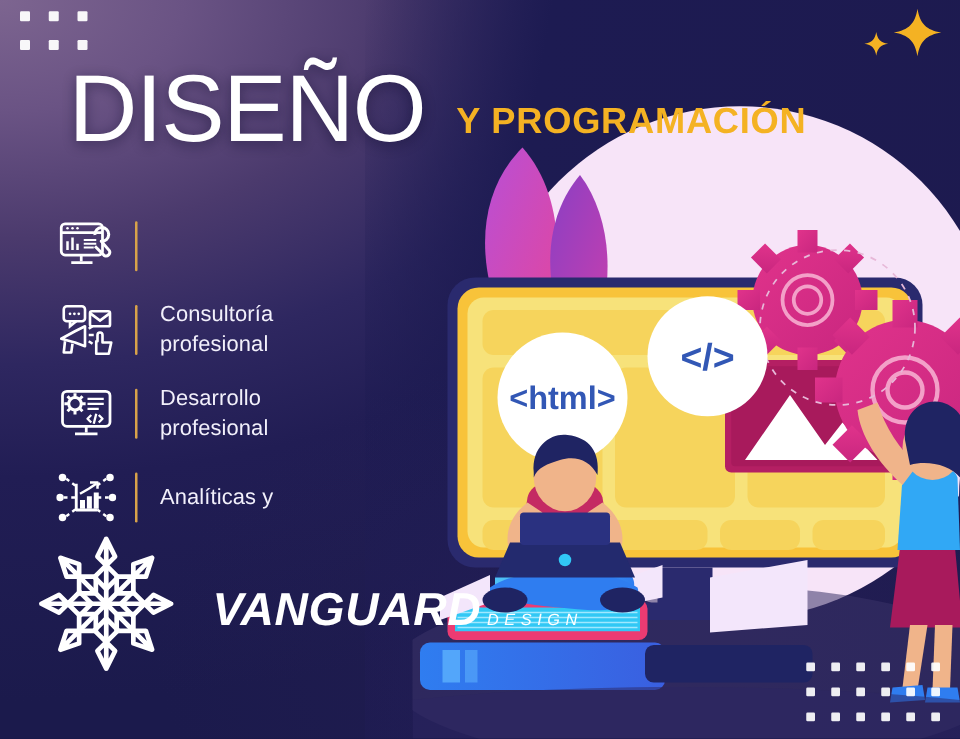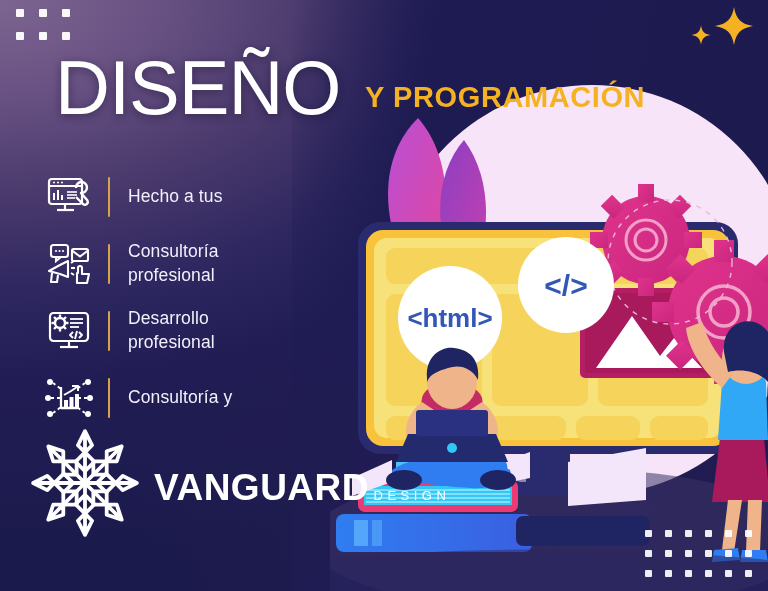"Hecho a tus" span { html: <span>Hecho a tus</span> -> none }
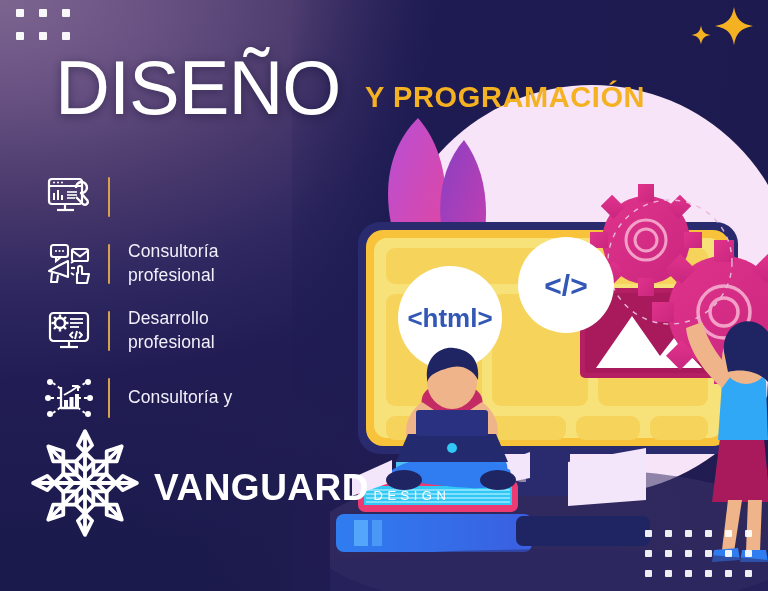"Consultoría y" span { text: Consultoría -> Analíticas }
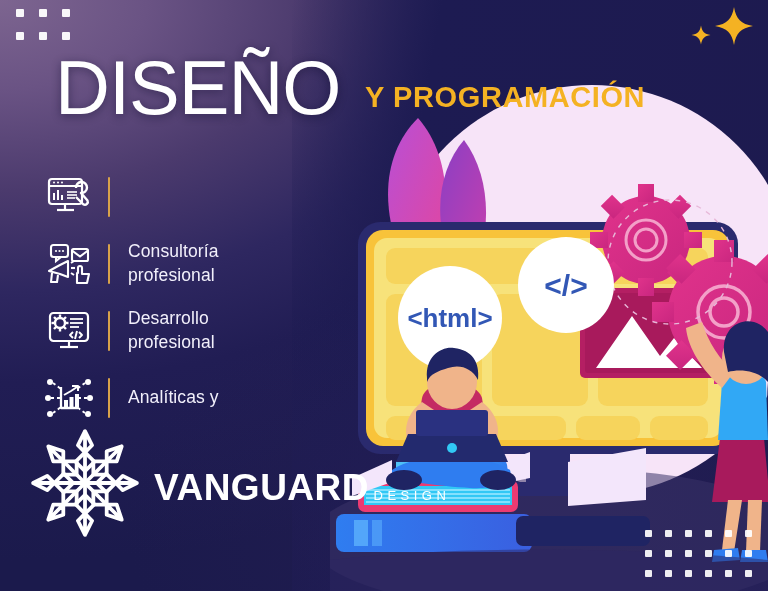"VANGUARD DESIGN" #logo-words { font-style: none -> italic; margin-left: 10px -> 26px }
